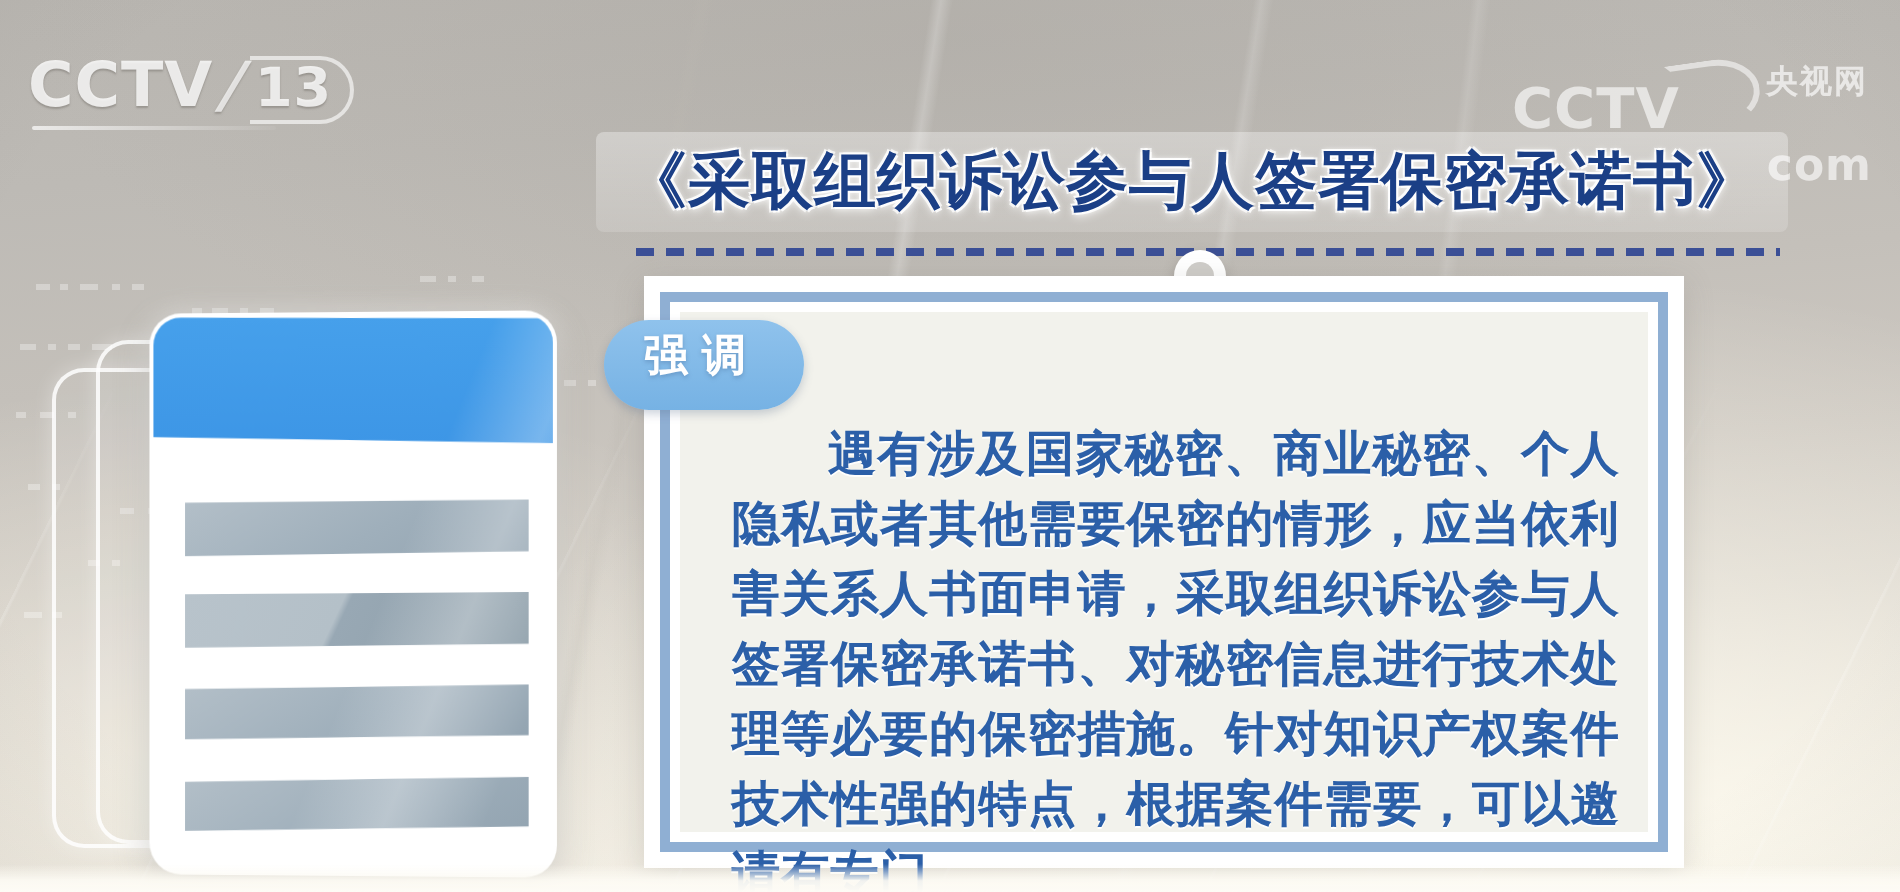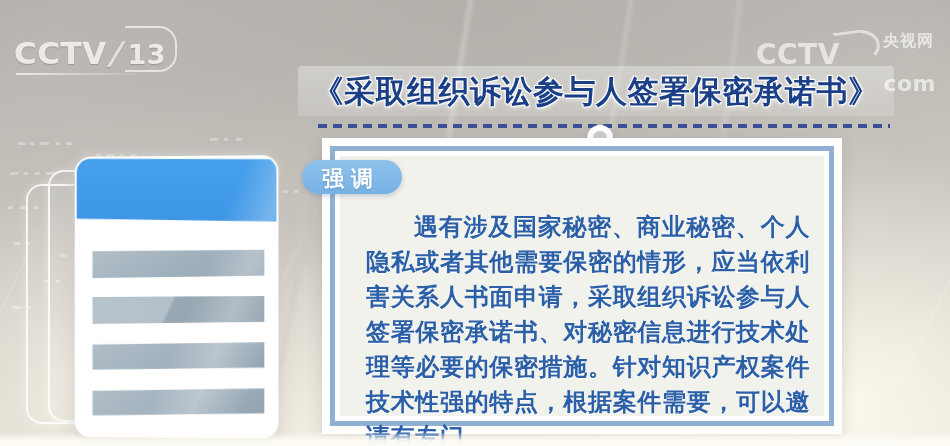"13" .logo-cctv13 .thirteen { padding: 12px 9px 0 2px -> 0 9px 0 2px }
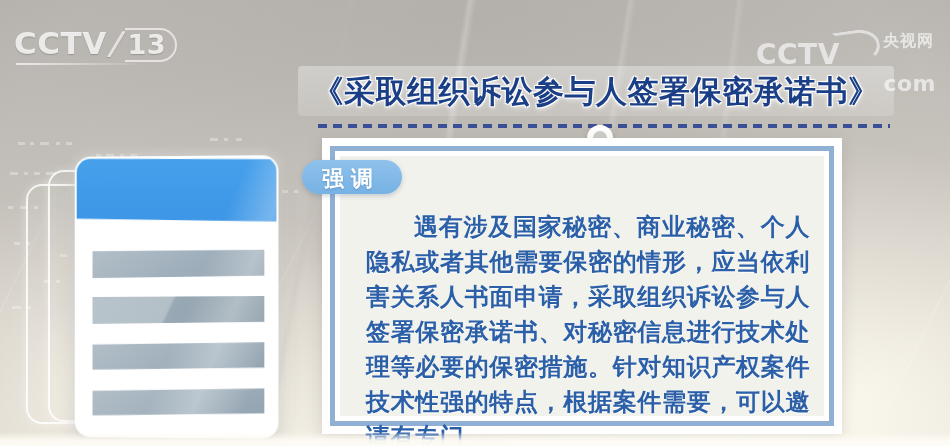"强调" .badge { padding: 5px 22px 1px 20px -> 5px 22px 12px 20px }
